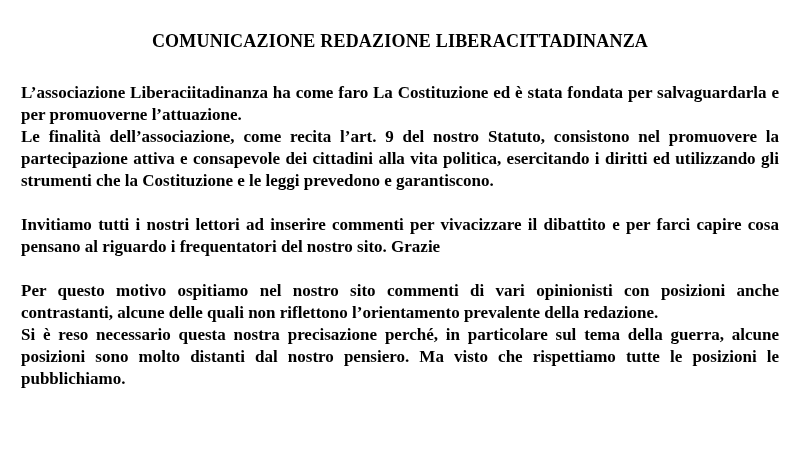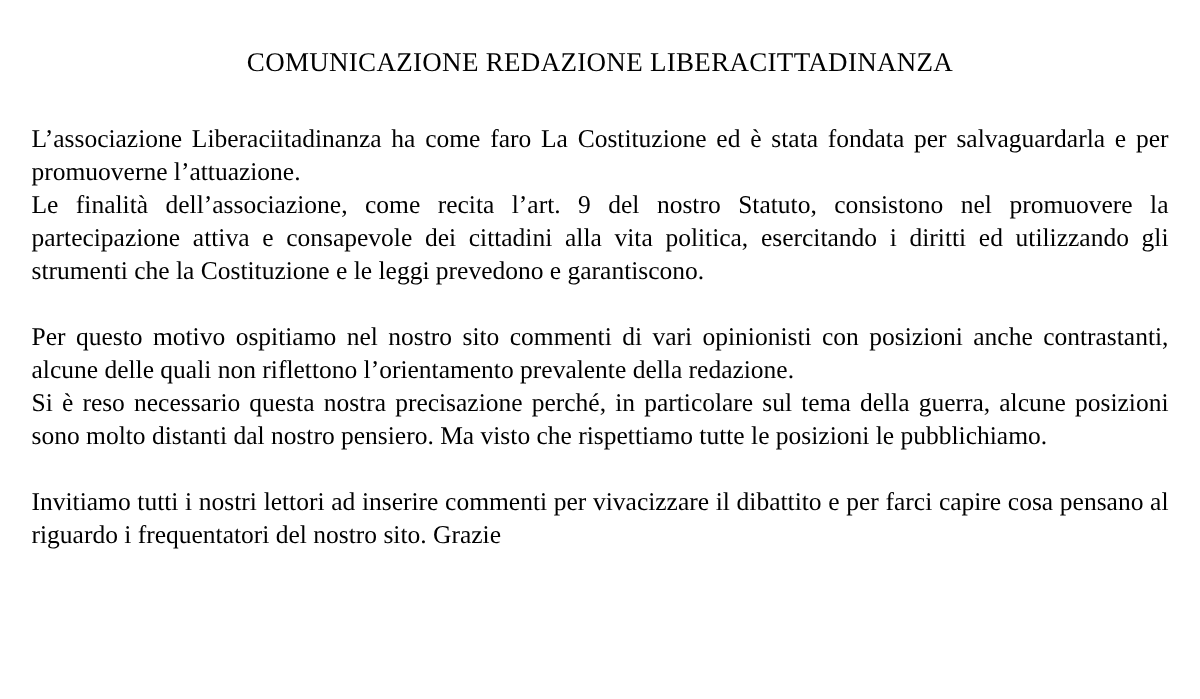"COMUNICAZIONE REDAZIONE" .doc-title { font-weight: normal -> bold }
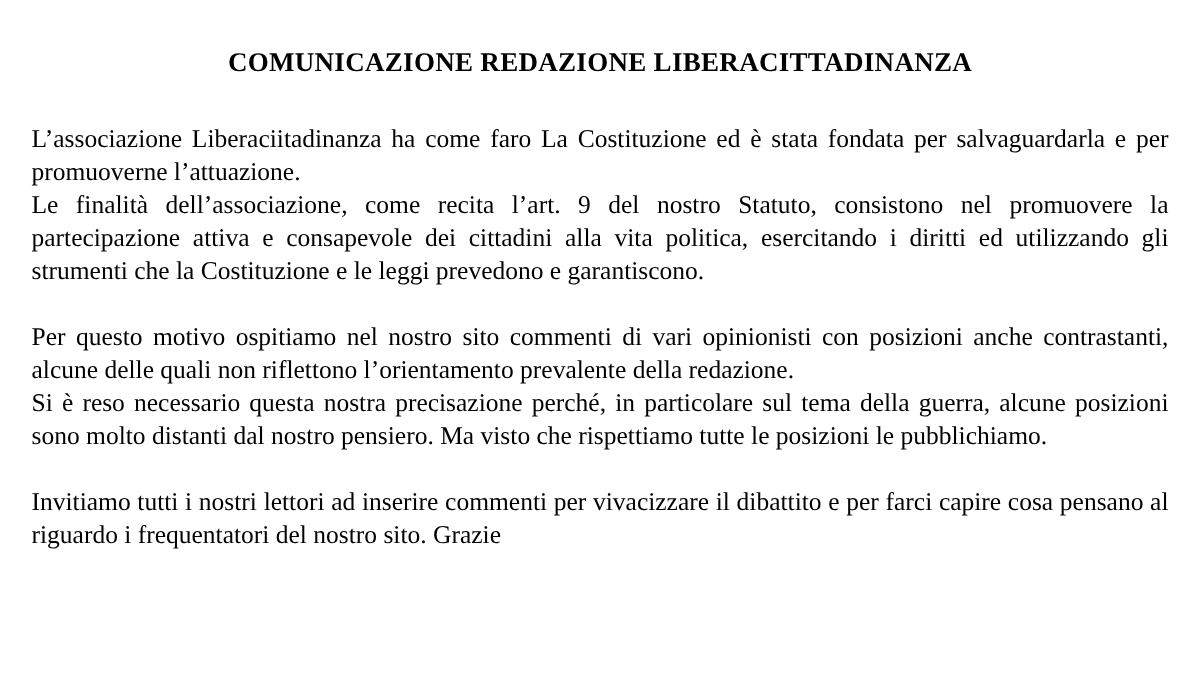"L’associazione Liberaciitadinanza ha" .block { font-weight: none -> bold }
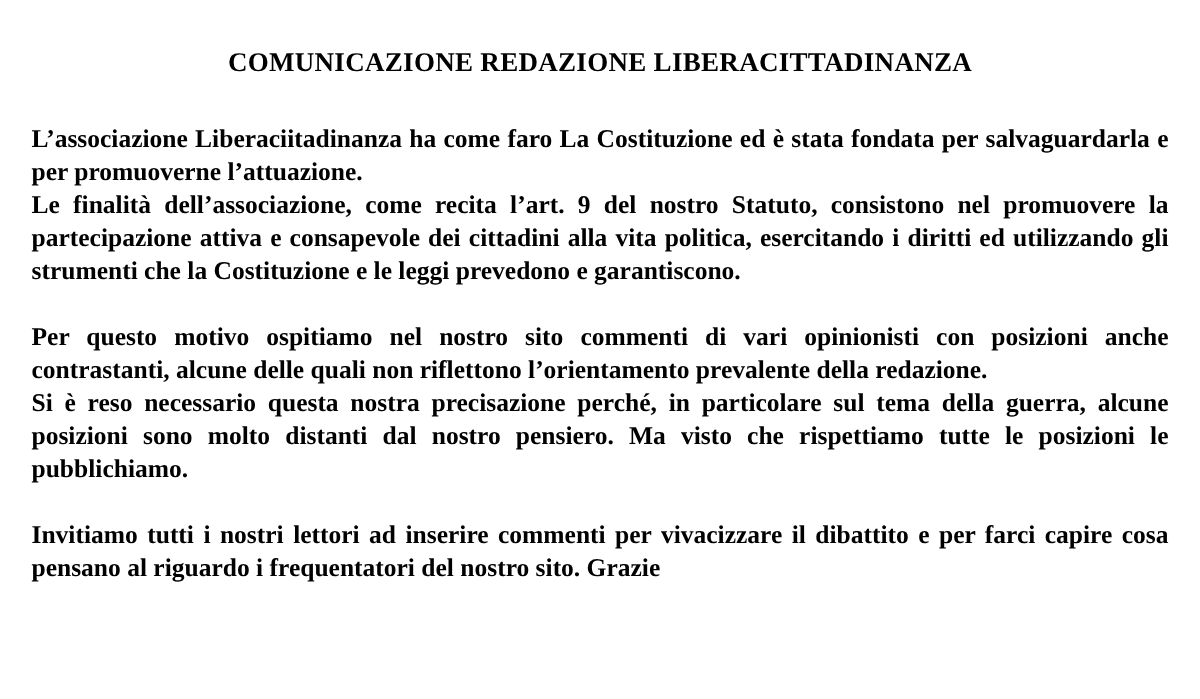"Per questo motivo ospitiamo nel" div.block { order: before "Invitiamo tutti i nostri lettori" -> after "Invitiamo tutti i nostri lettori" }
